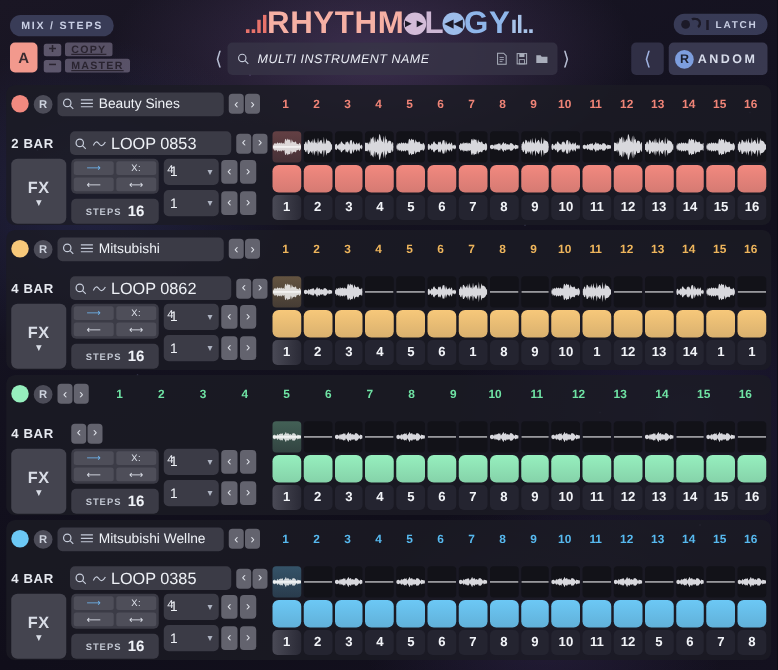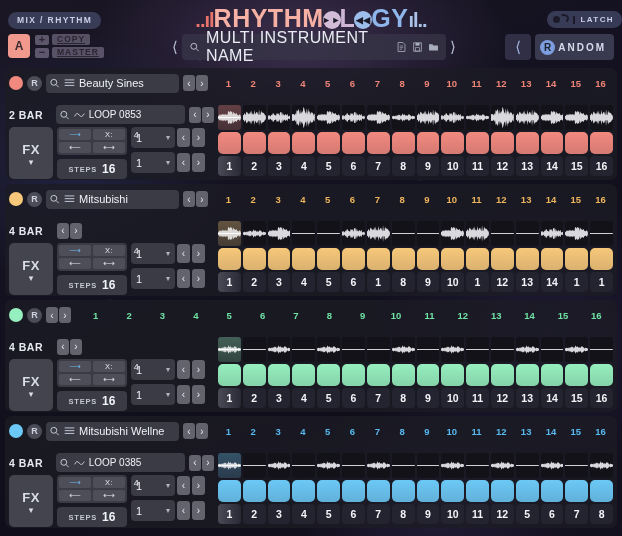"MIX / RHYTHM" div { text: RHYTHM -> STEPS }
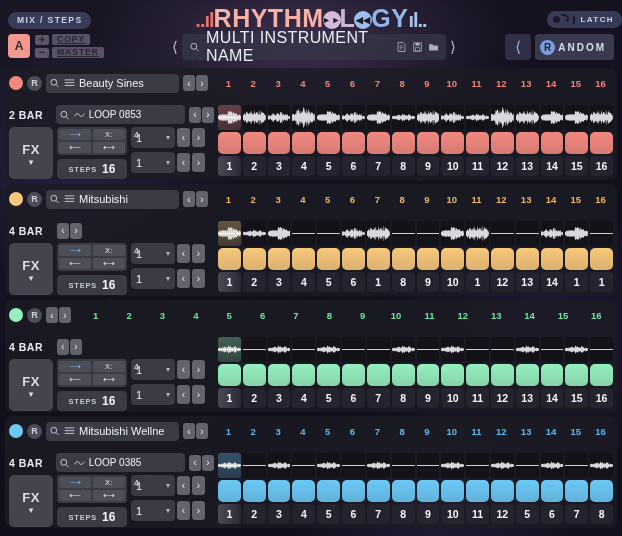"LATCH" #latch { right: 0 -> 8px }
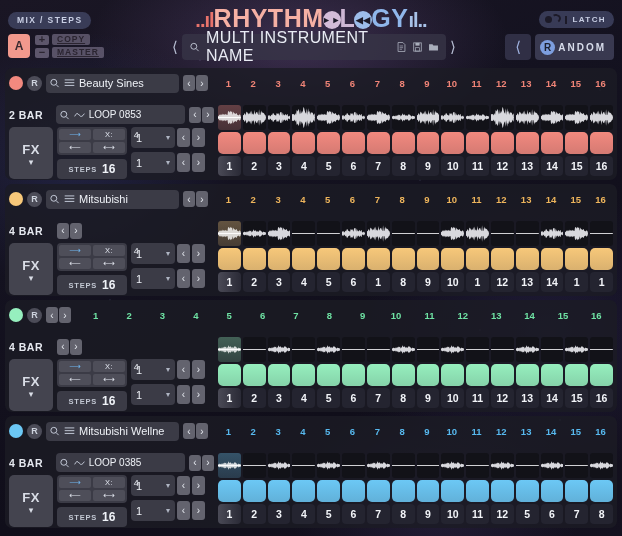"MULTI INSTRUMENT NAME" #browser .fname { font-size: 16px -> 10px; font-style: none -> italic }
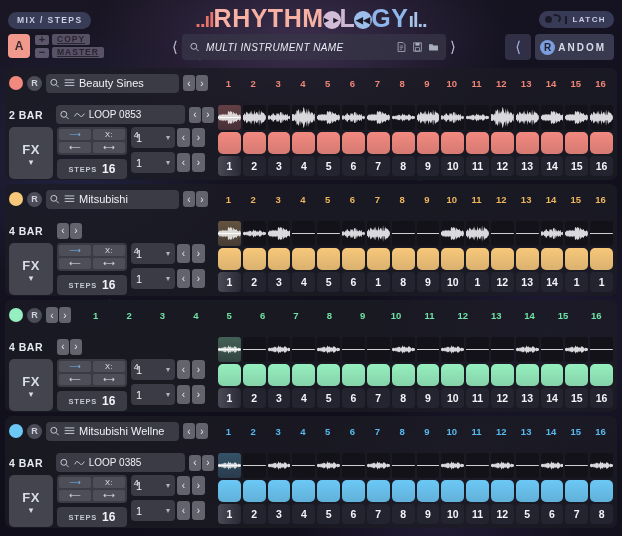"LOOP 0853" .loopfield .lp { font-size: 10px -> 13px }
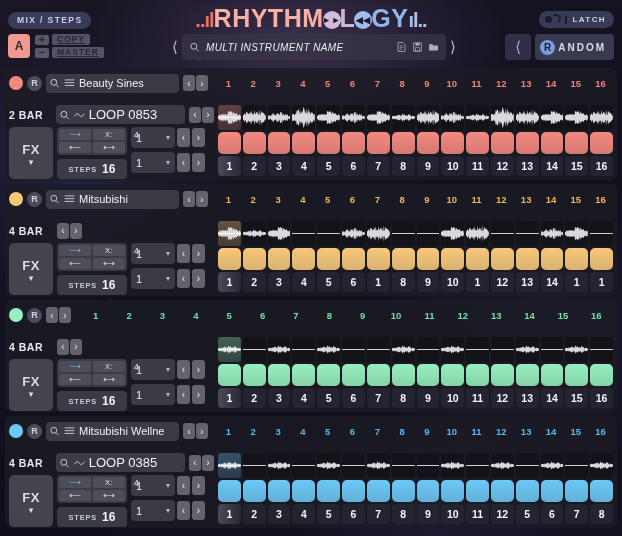"LOOP 0862" div.loopfield { html: none -> <div> <svg> <circle></circle> <line></line> </svg> <svg> <path></path> </svg> <span>LOOP 0862</span> </div> }
